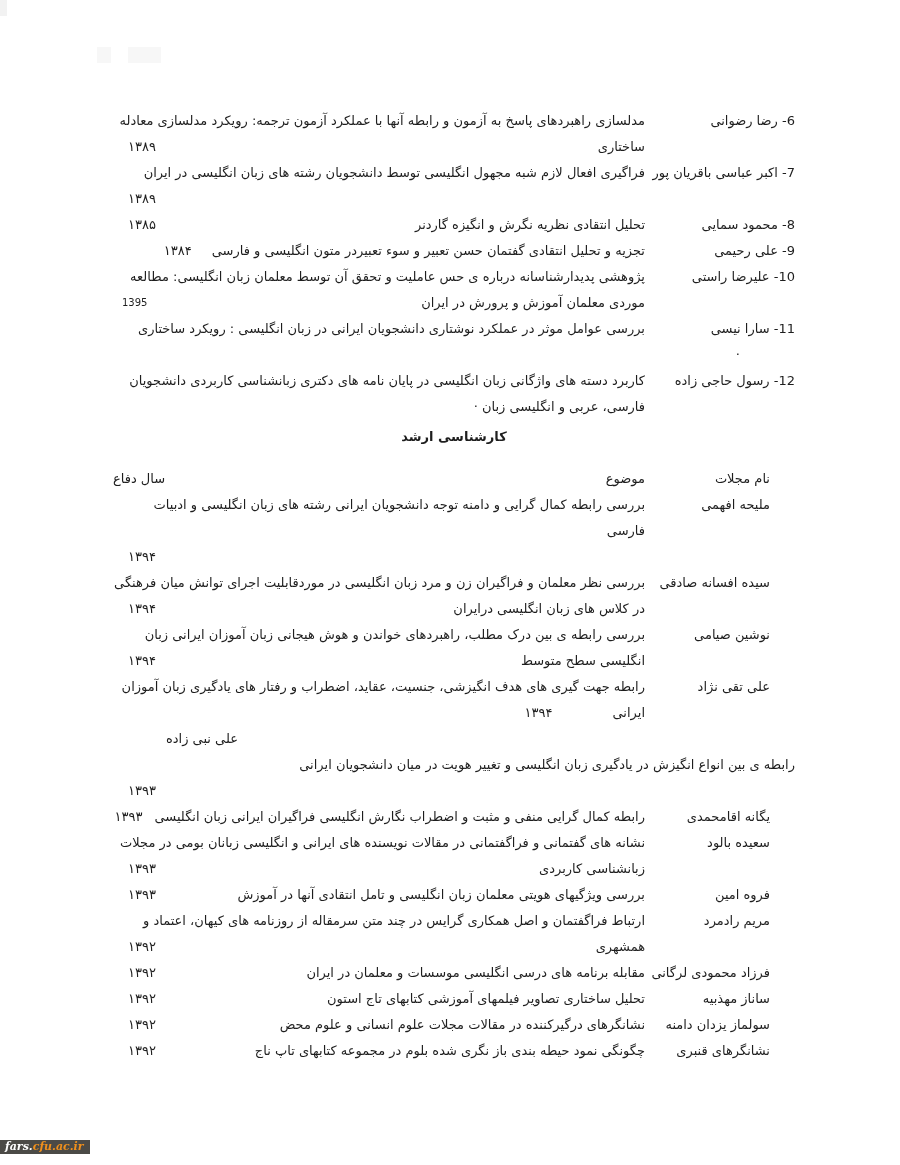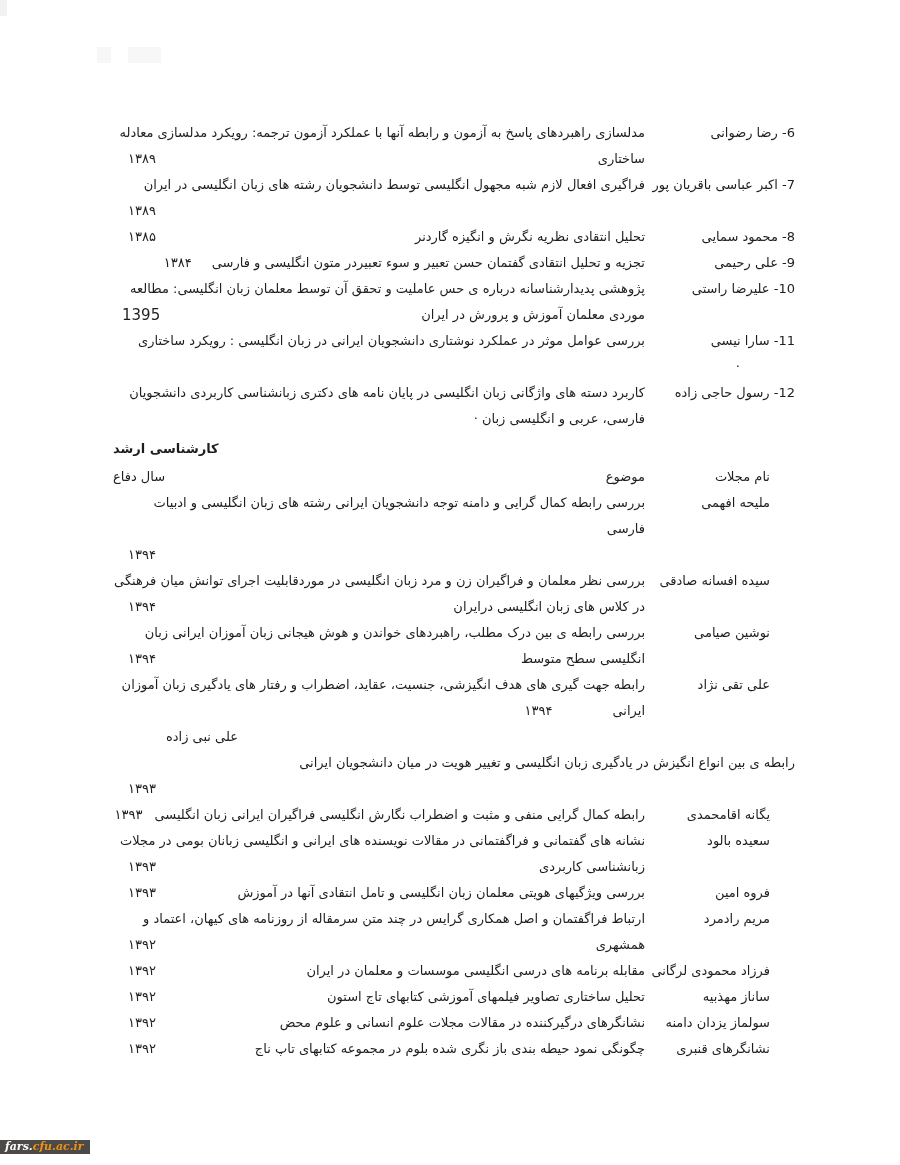"مدلسازی راهبردهای پاسخ به آزمون" .doc { top: 16px -> 4px }
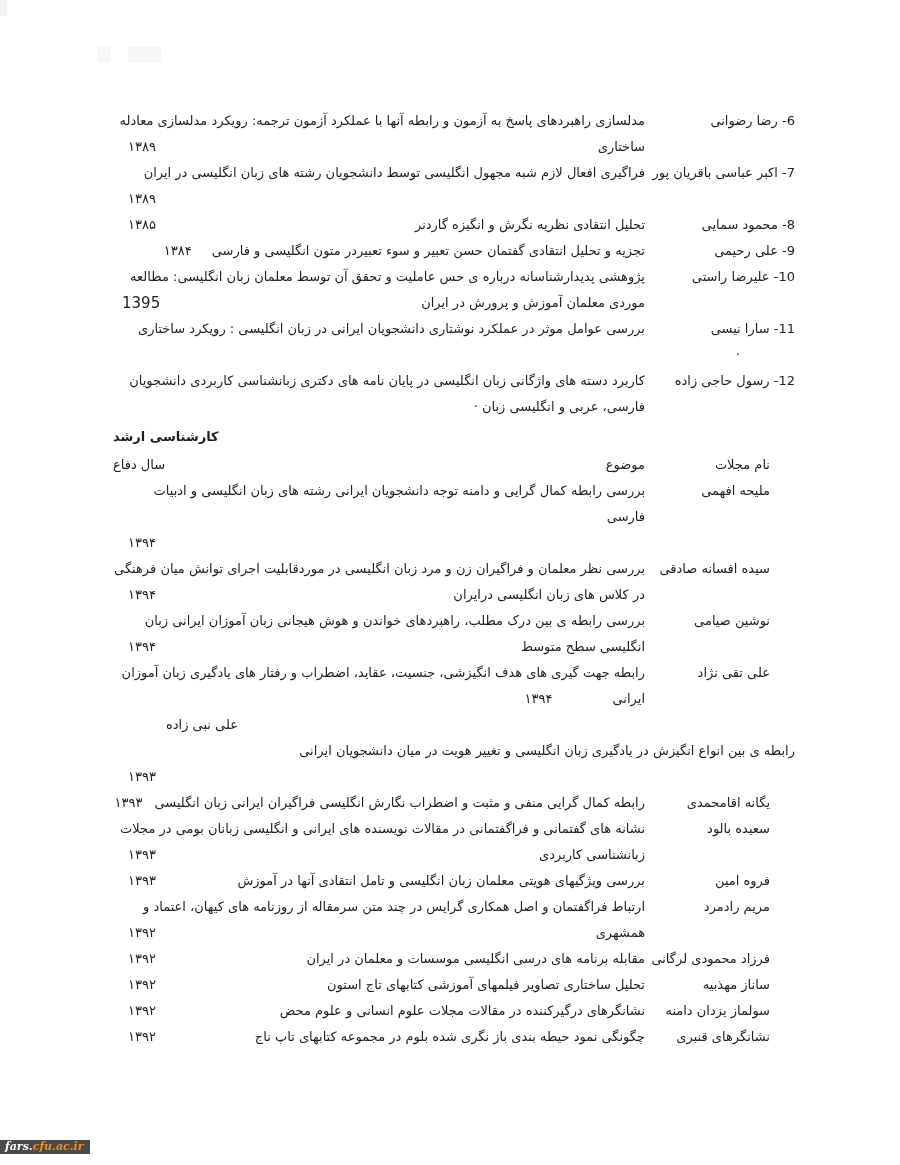"1395" .row.latin .abs-year { font-size: 15px -> 10px }
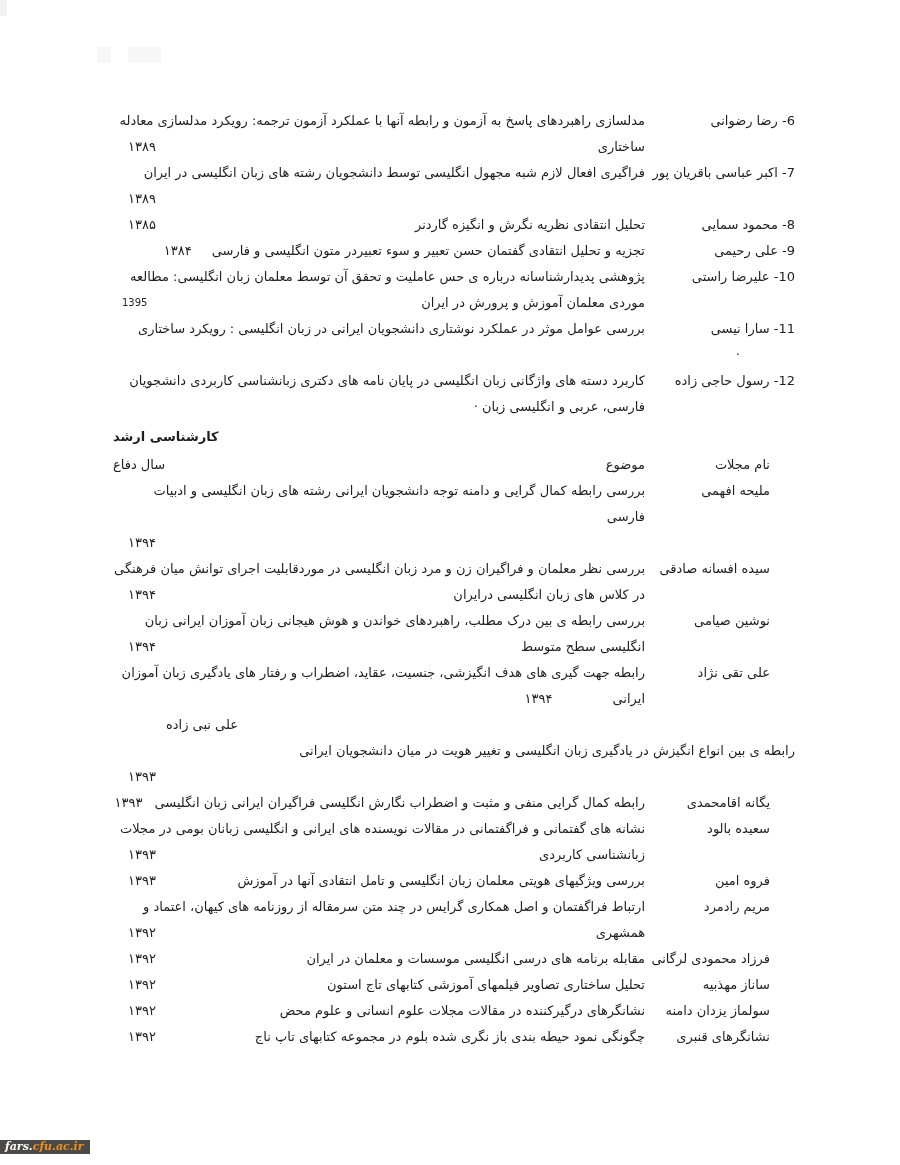"کارشناسی ارشد" .section-title { margin: 4px 0 2px 0 -> 4px 0 16px 0; text-align: left -> center }
